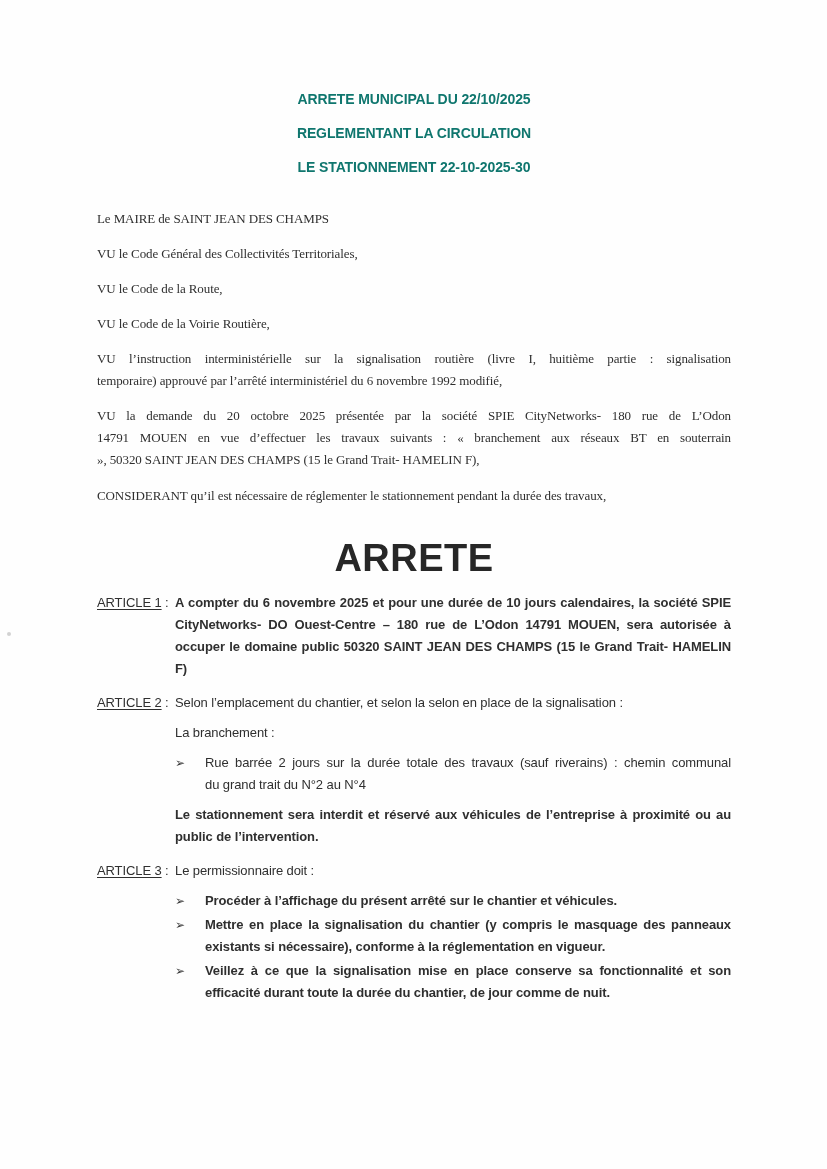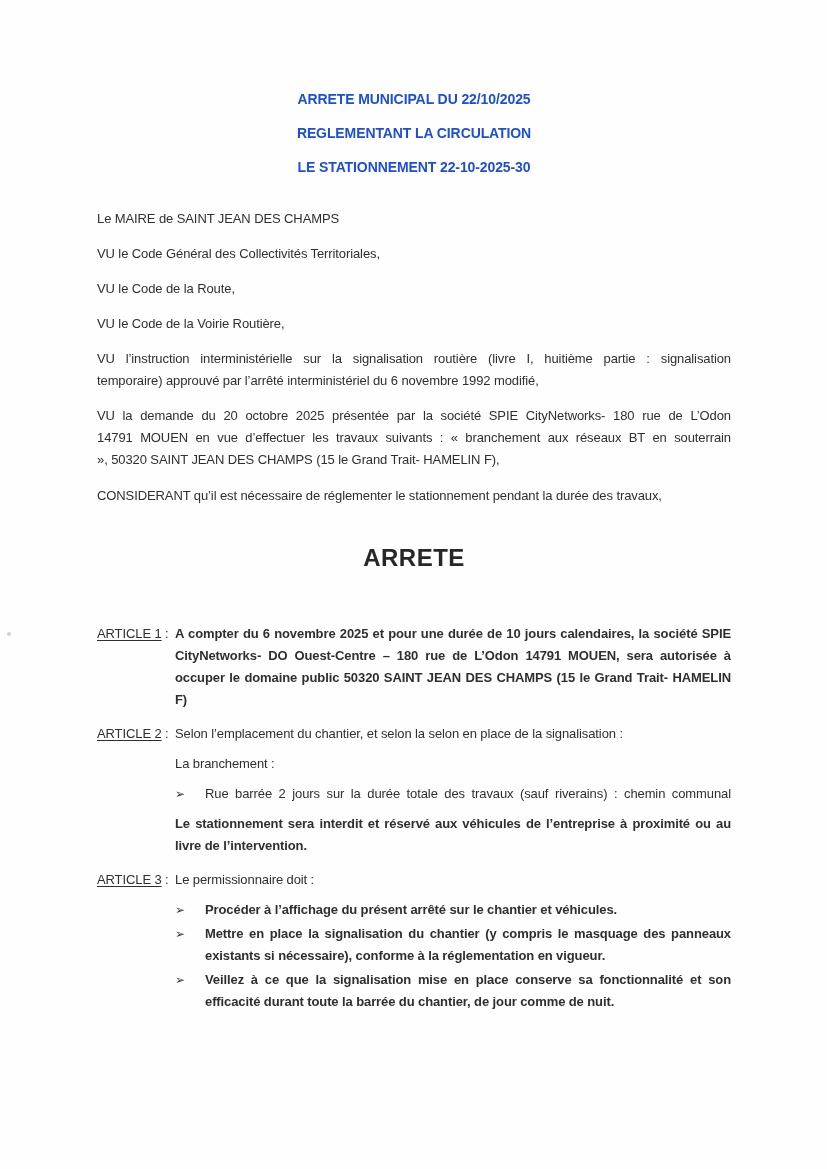"ARRETE MUNICIPAL DU 22/10/2025" .title-block { color: #1d4ed8 -> #0f766e }
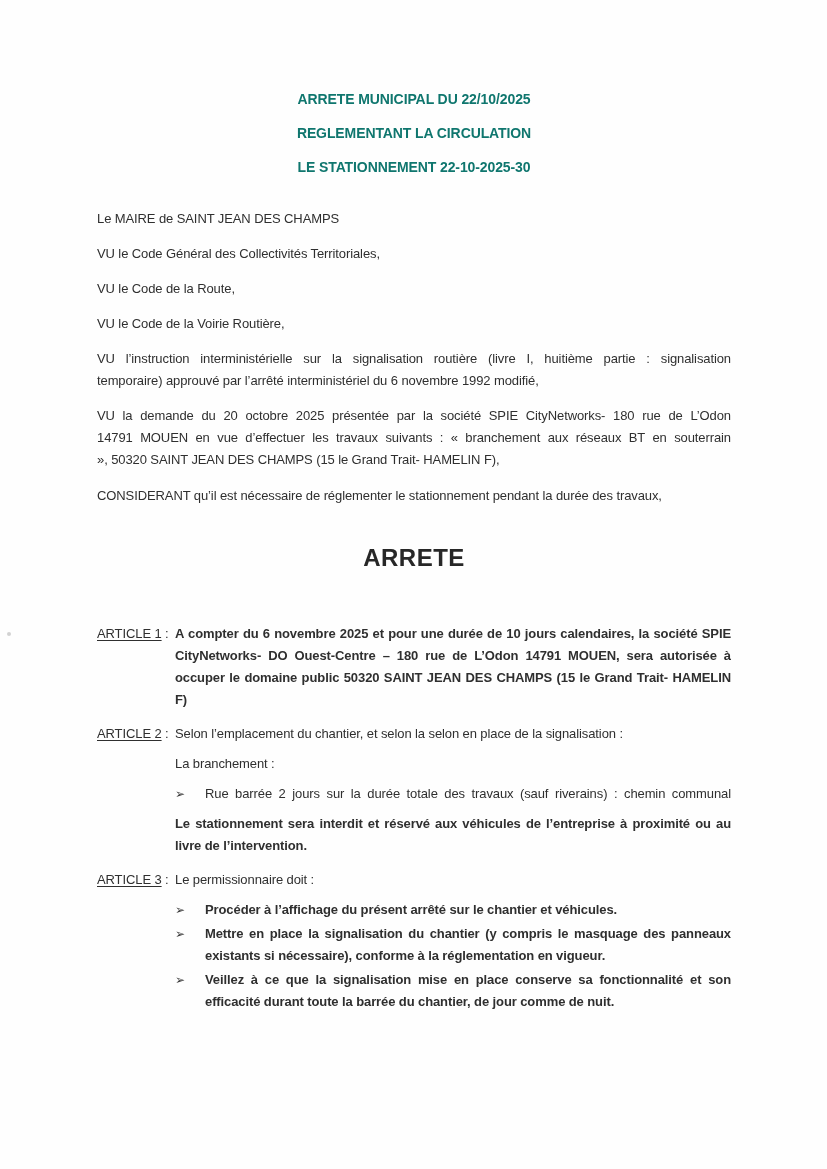"Le MAIRE de SAINT JEAN" .para { font-family: none -> Liberation Serif, serif }
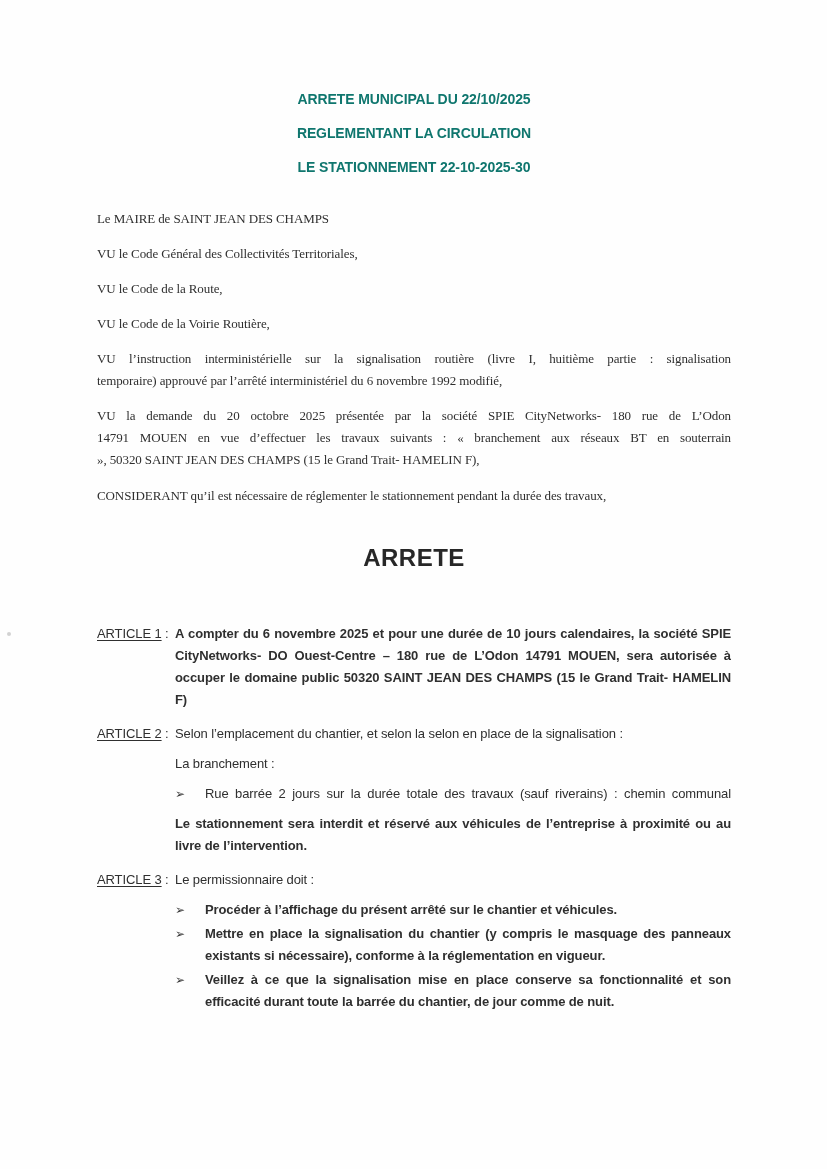"ARRETE" .decree-heading { font-size: 24px -> 38px; margin: 34px 0 48px 0 -> 34px 0 17px 0 }
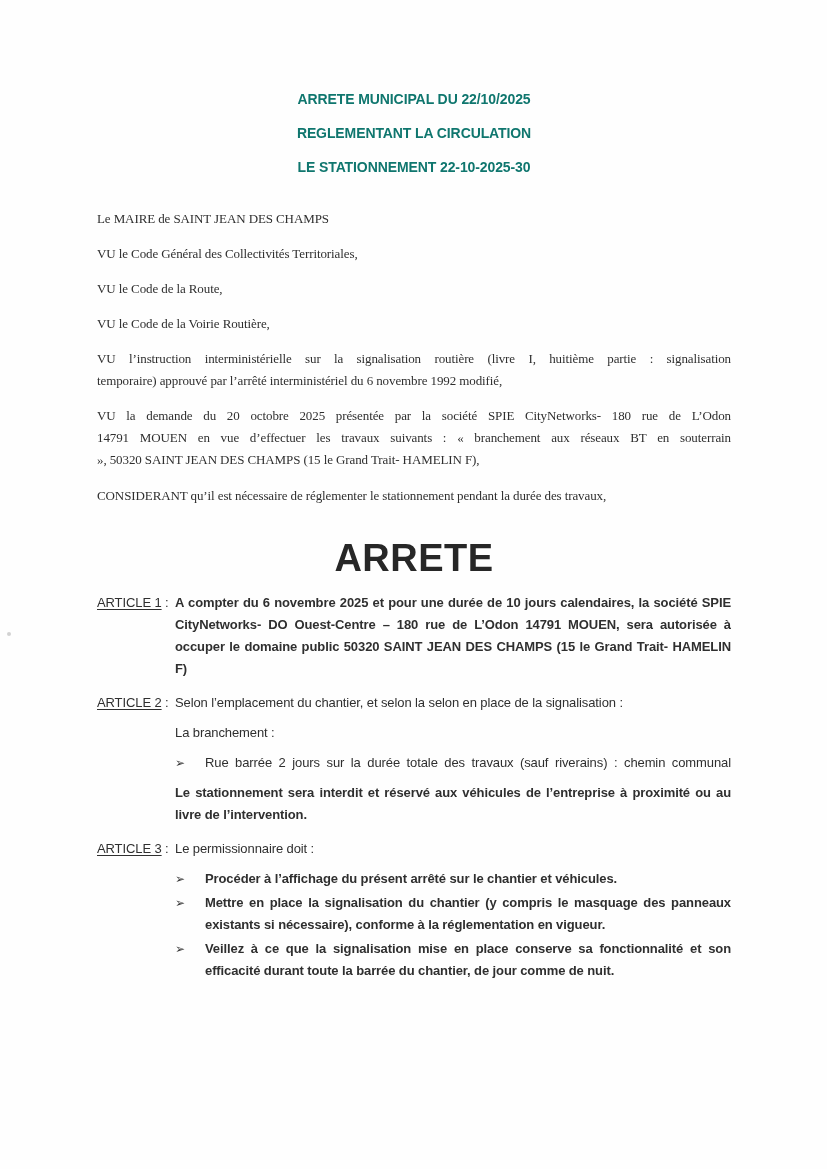"du grand trait du N°2" div.line { html: none -> <div>du grand trait du N°2 au N°4</div> }
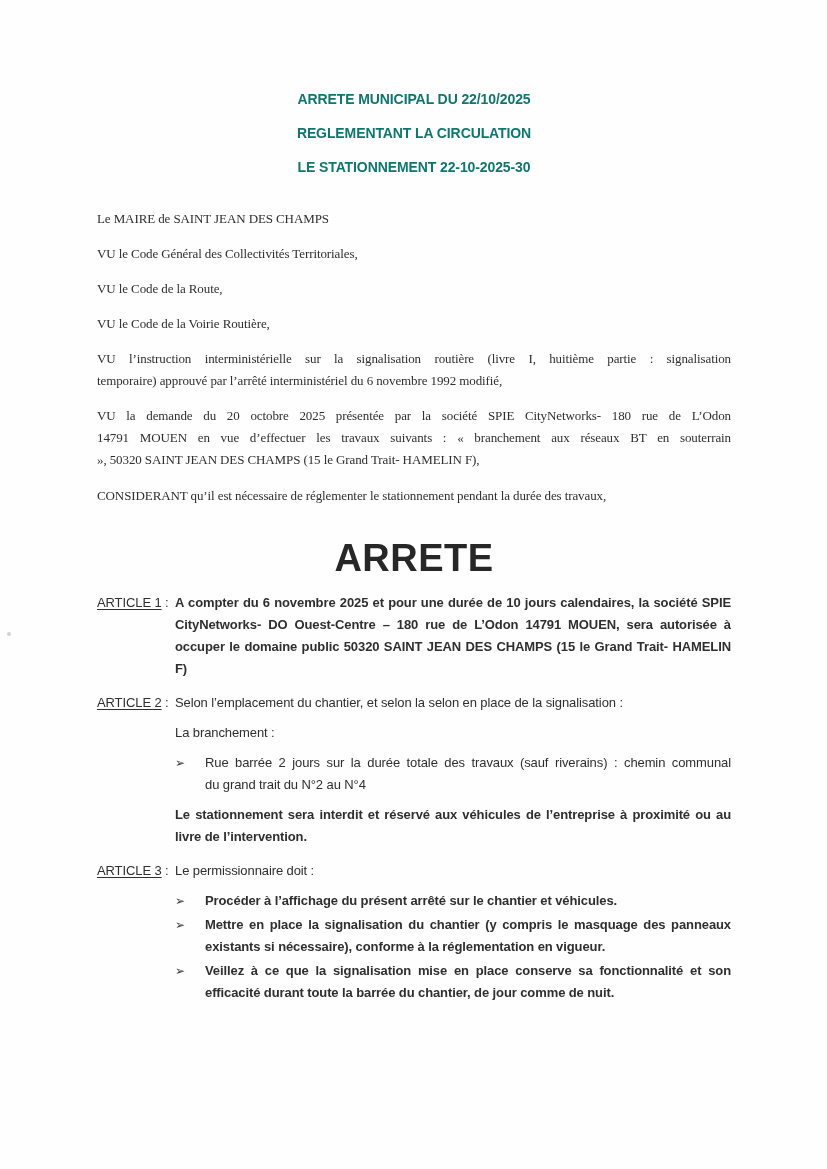"livre de l’intervention." div.line { text: livre -> public }
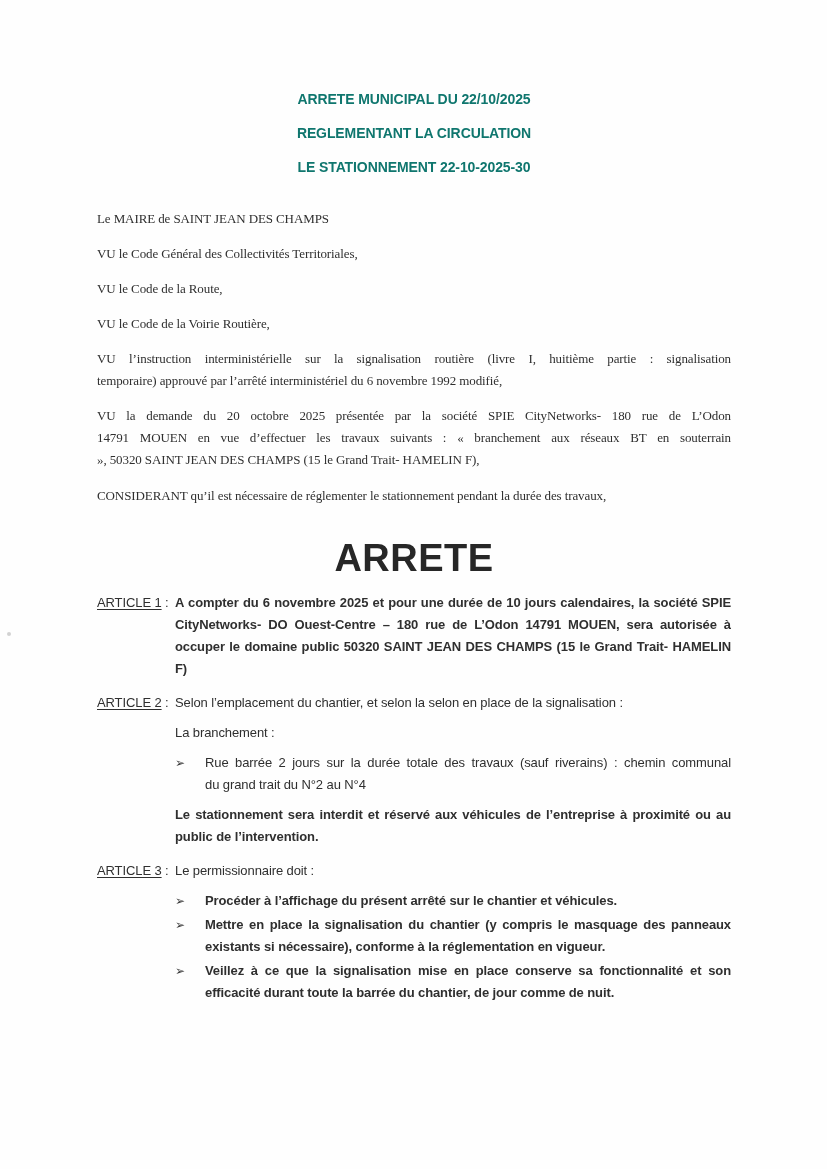"efficacité durant toute la barrée" div.line { text: barrée -> durée }
